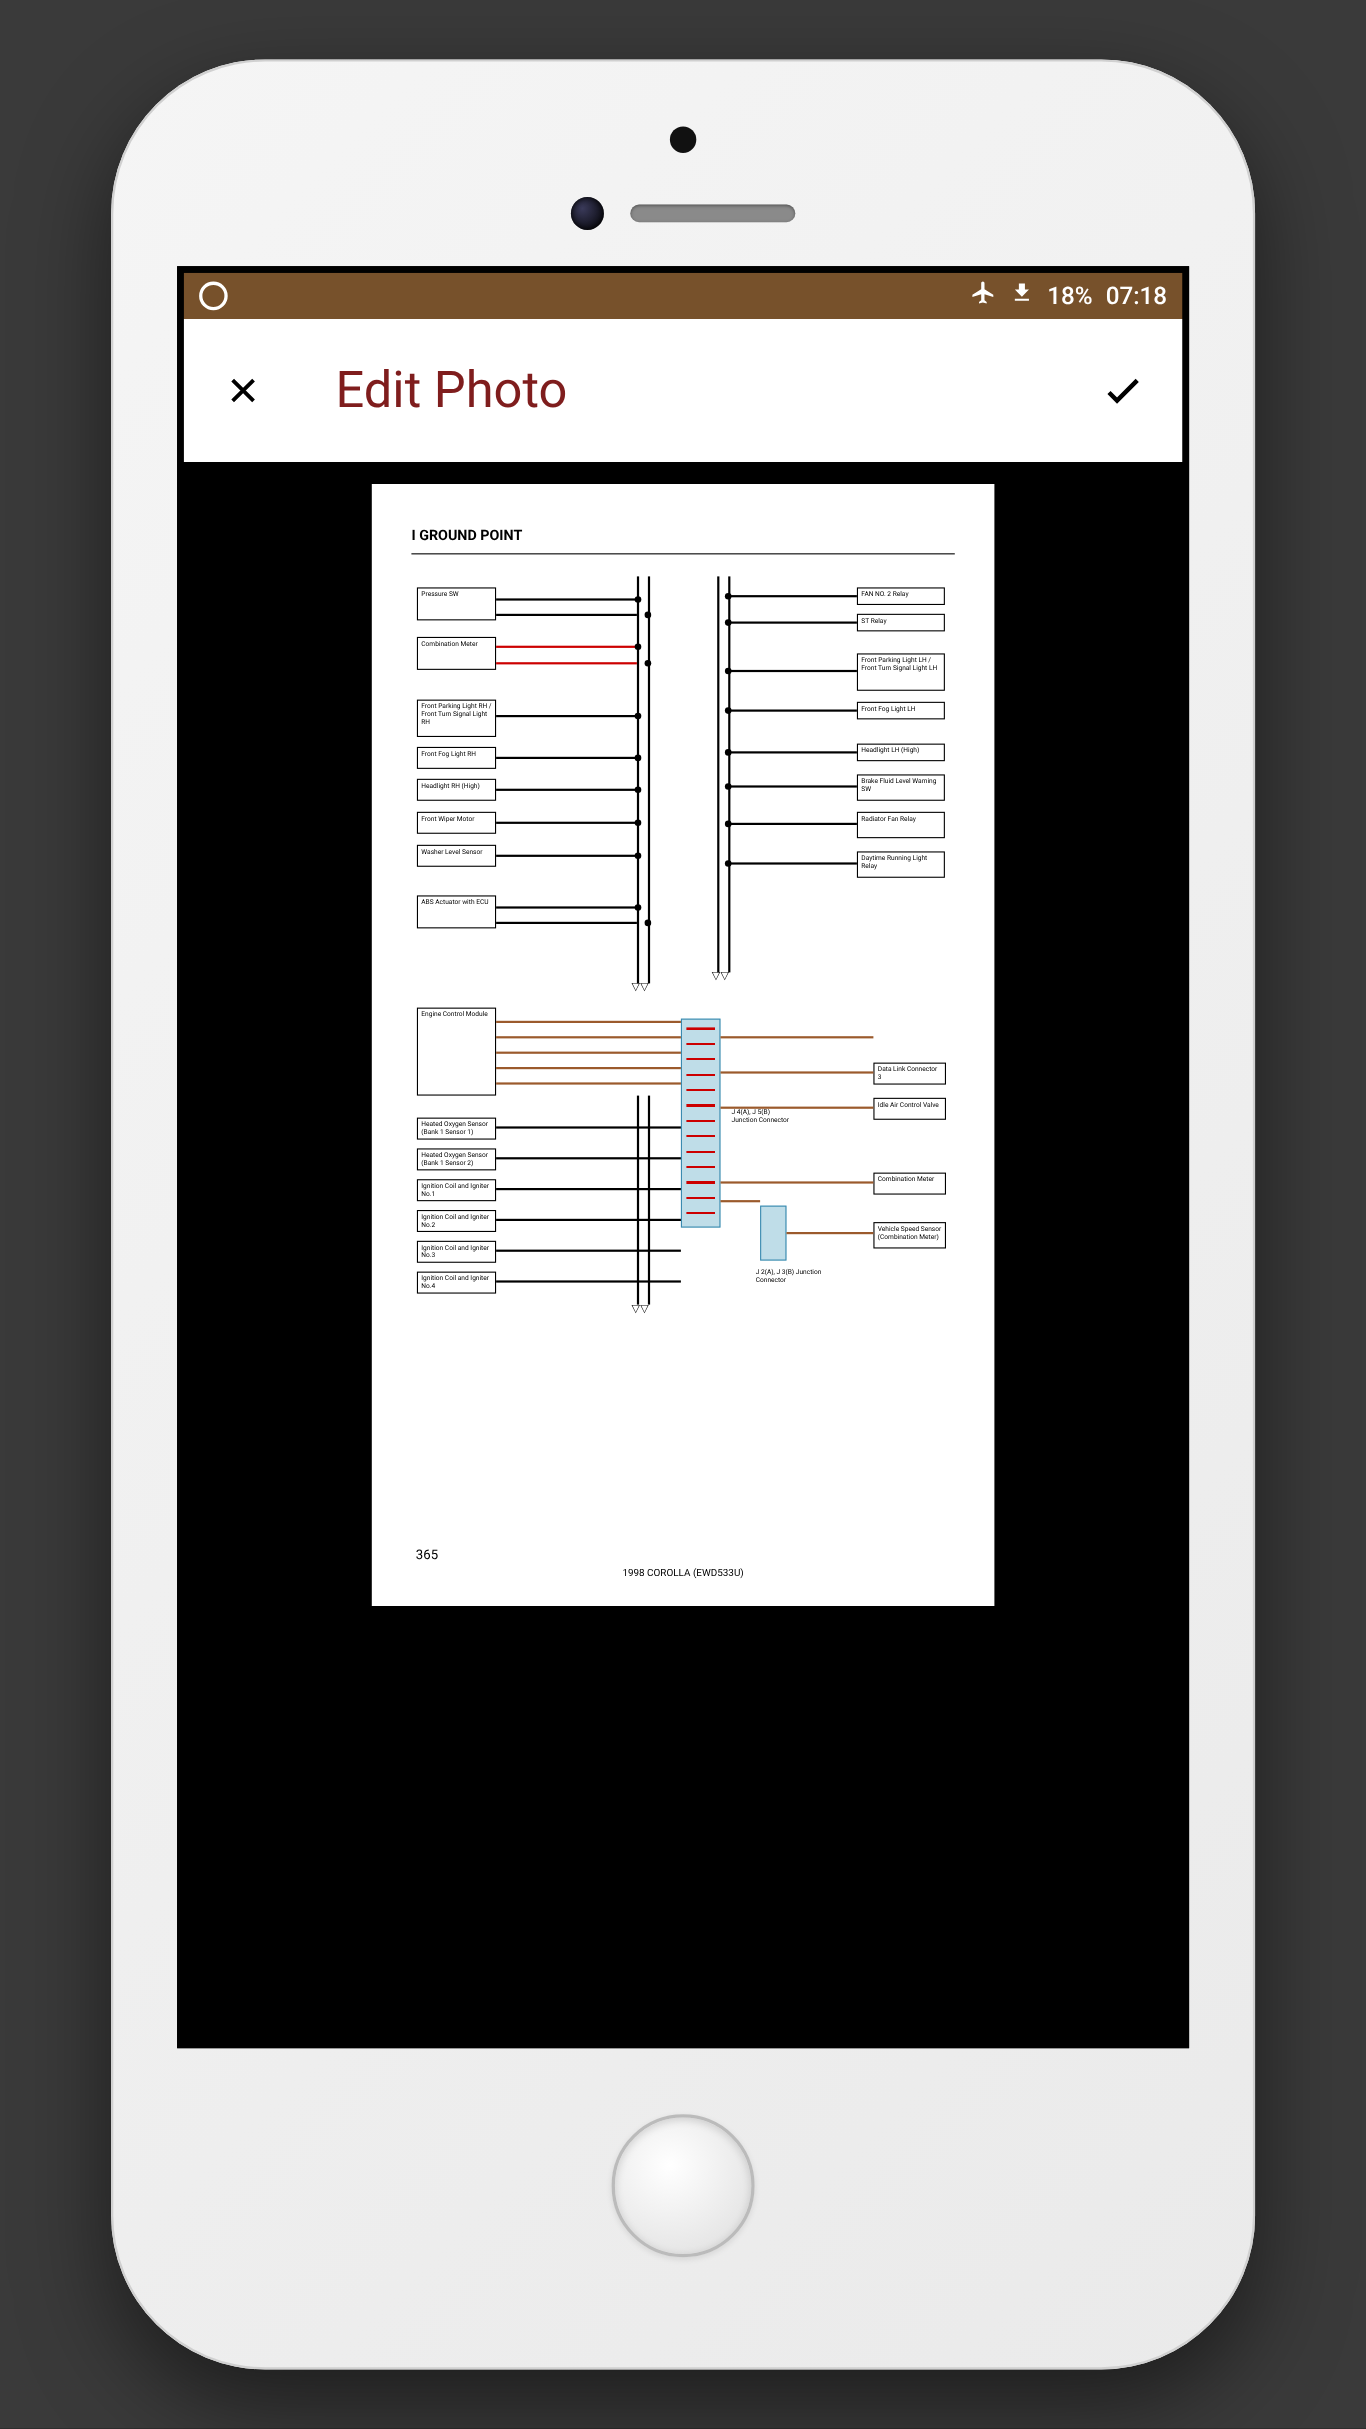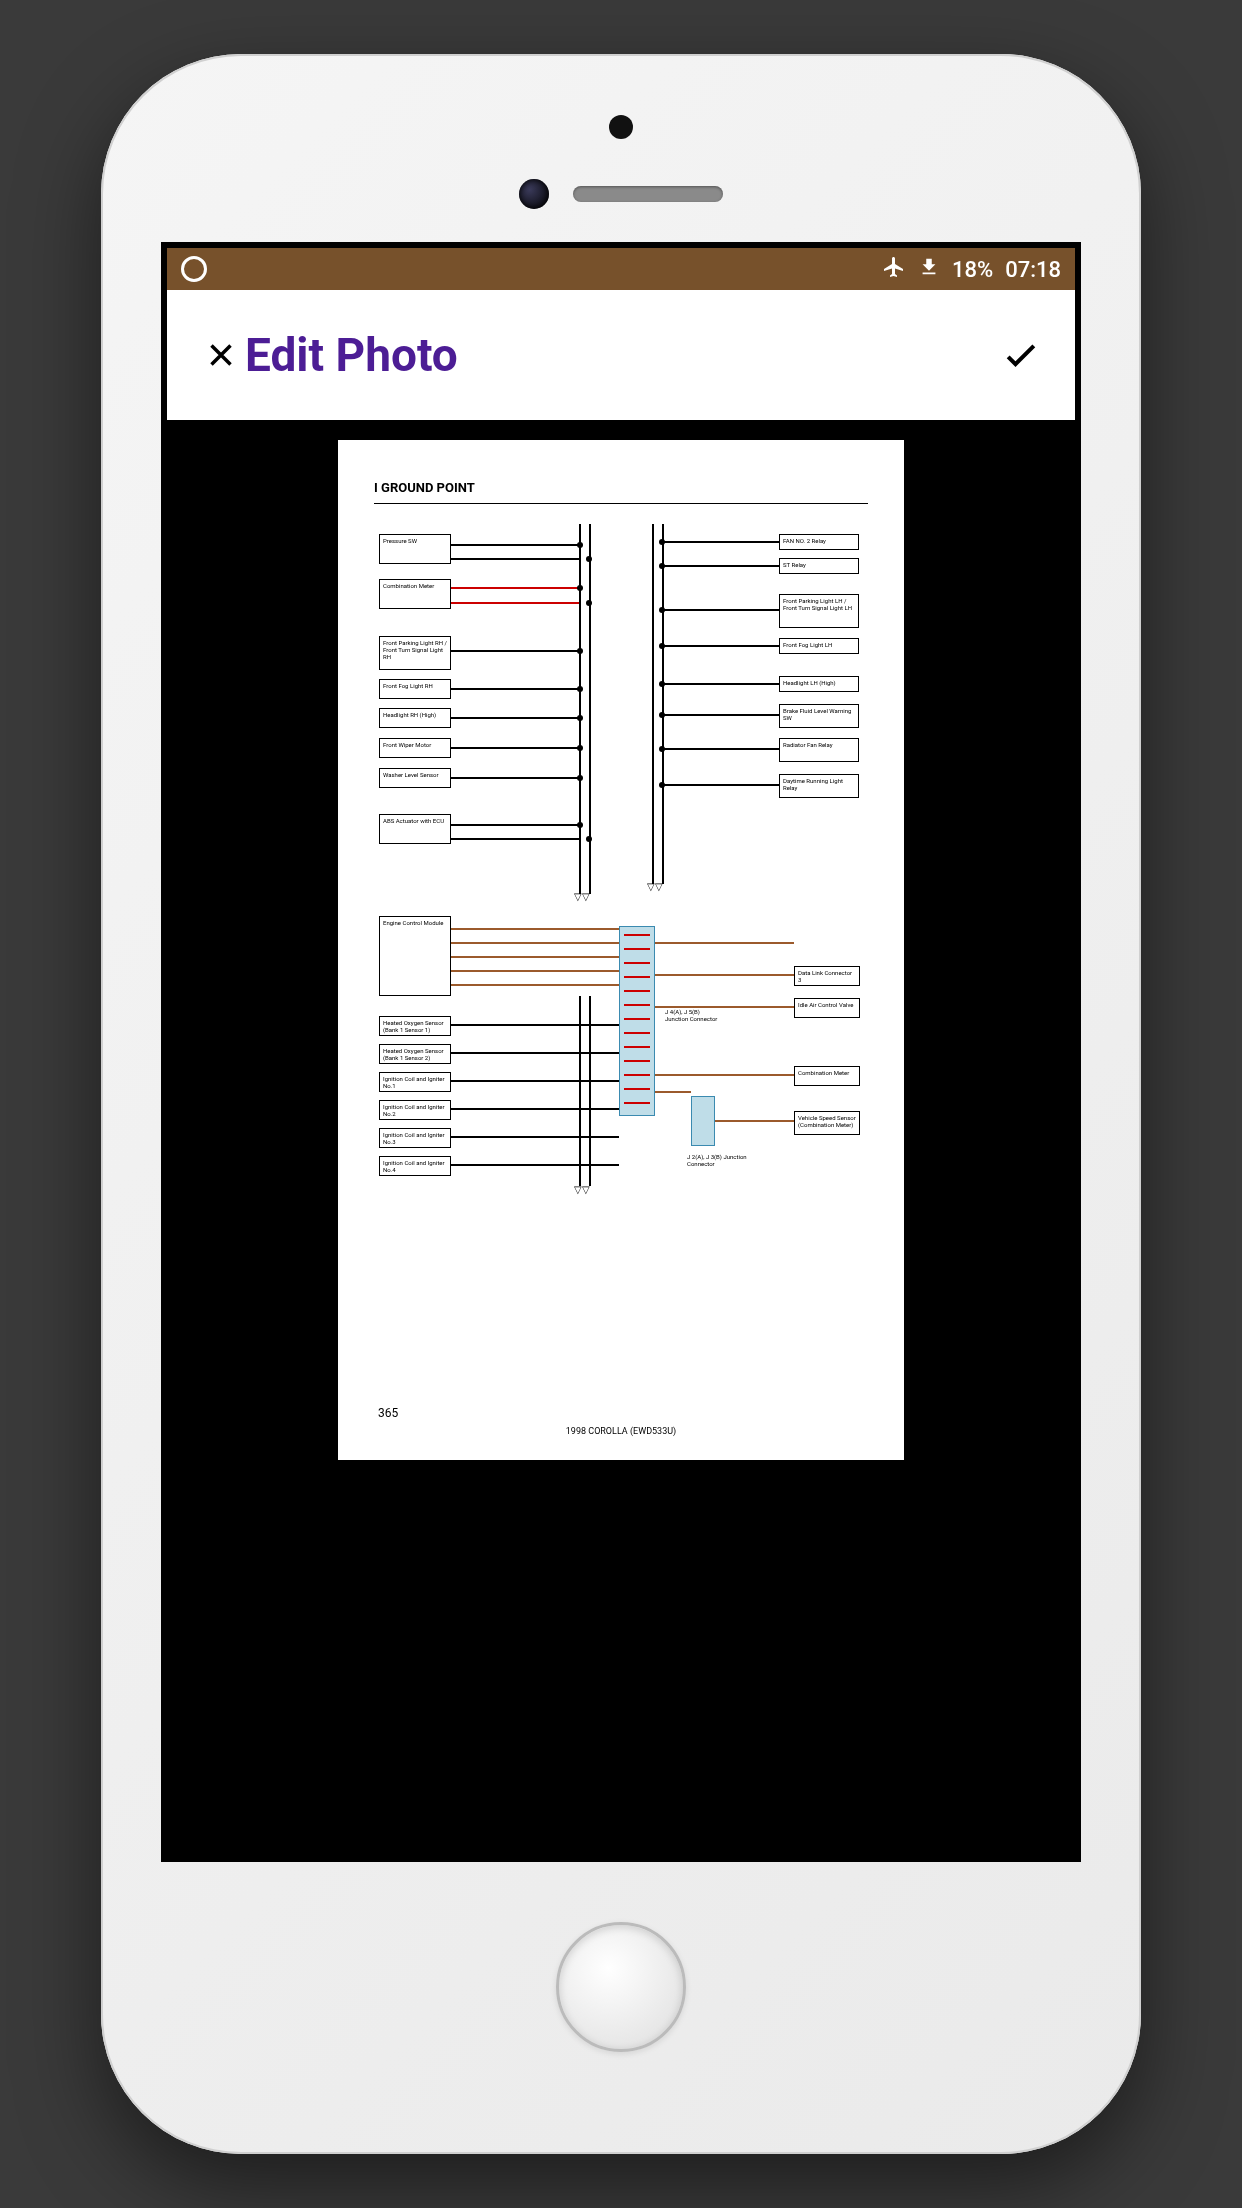"Edit Photo" .header-title { color: #4c1d95 -> #7f1d1d; font-weight: 700 -> 400; margin-left: none -> 60px }
